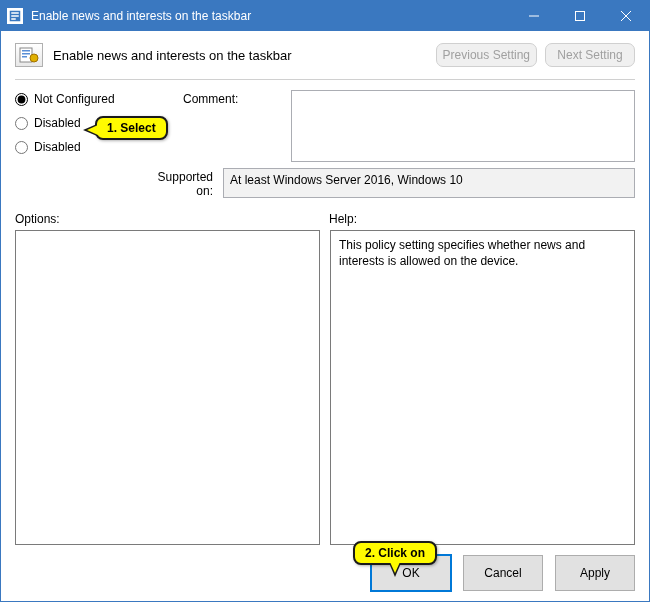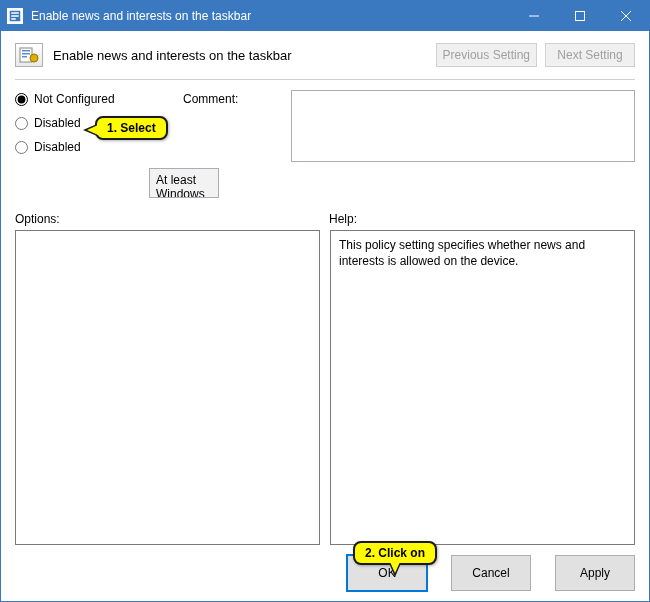"Previous Setting" .btn[disabled] { border-radius: none -> 7px }
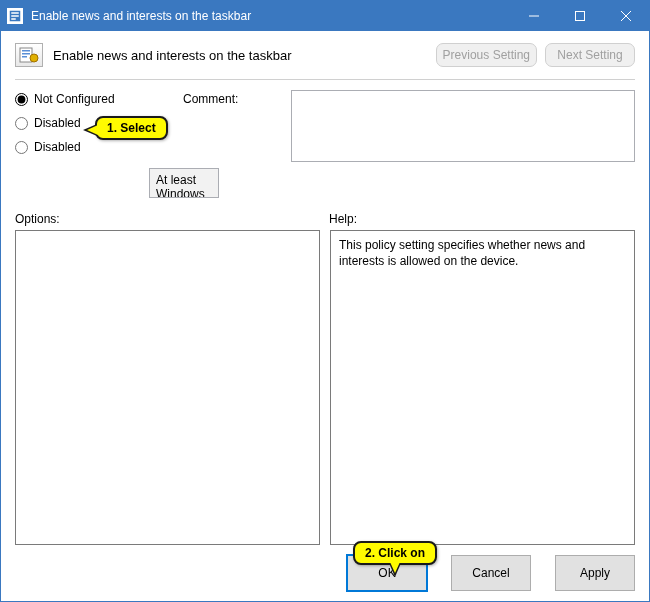"Supported on:" div.label-col { html: none -> <div>Supported on:</div> }
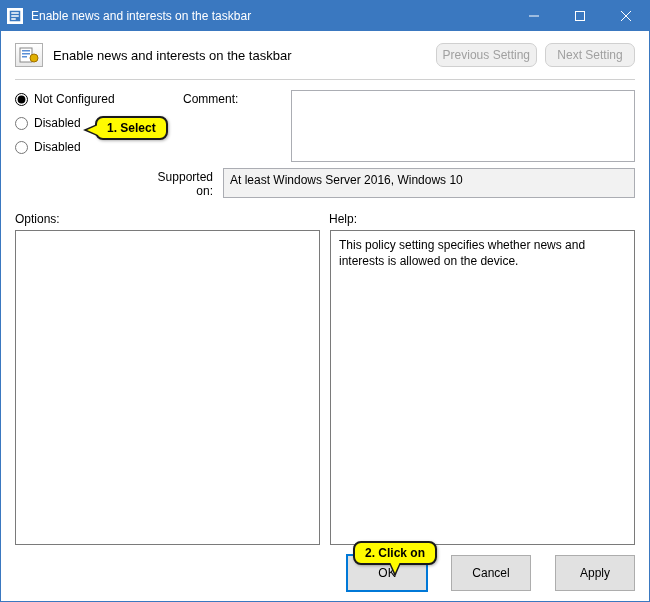"2. Click on" .button-row { gap: 24px -> 12px }
